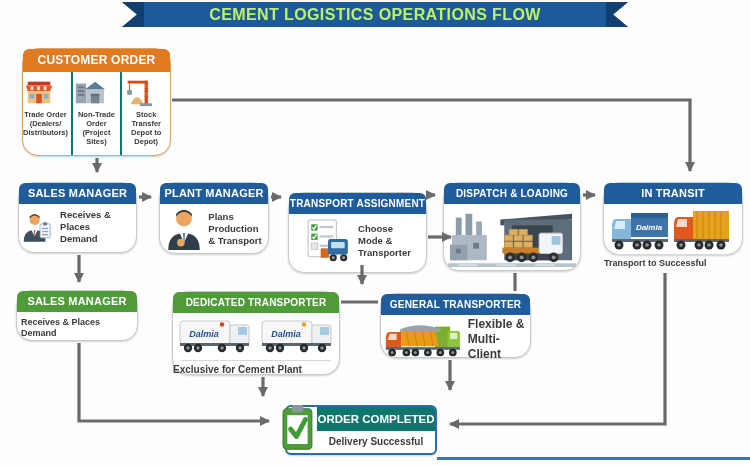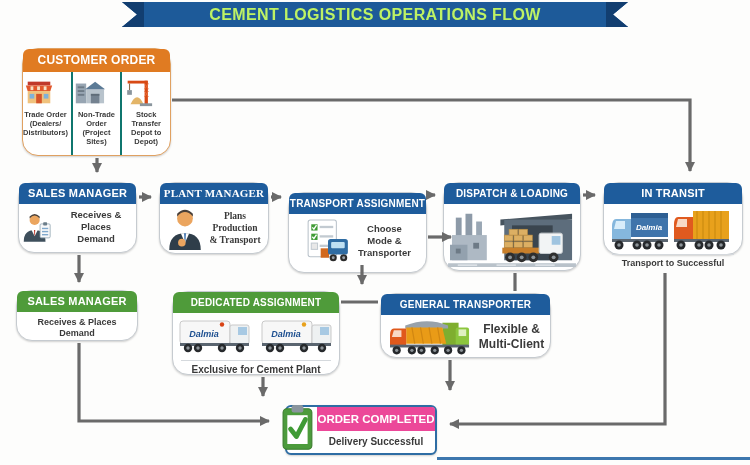"PLANT MANAGER" .pm { font-family: Liberation Serif, serif -> none }
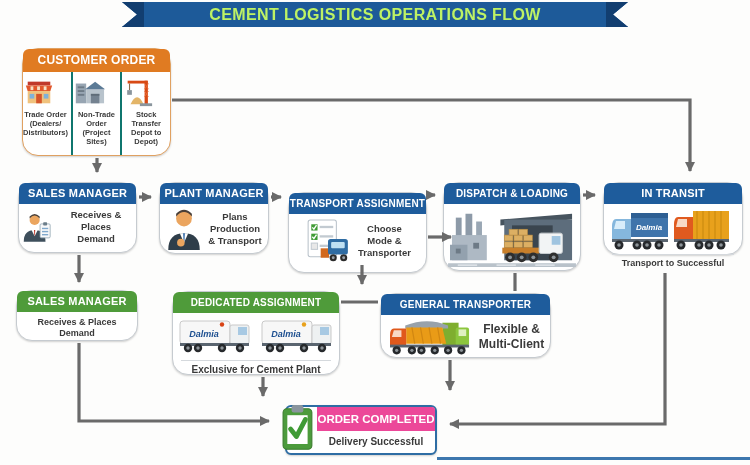"Receives & Places" .cap { text-align: center -> left }
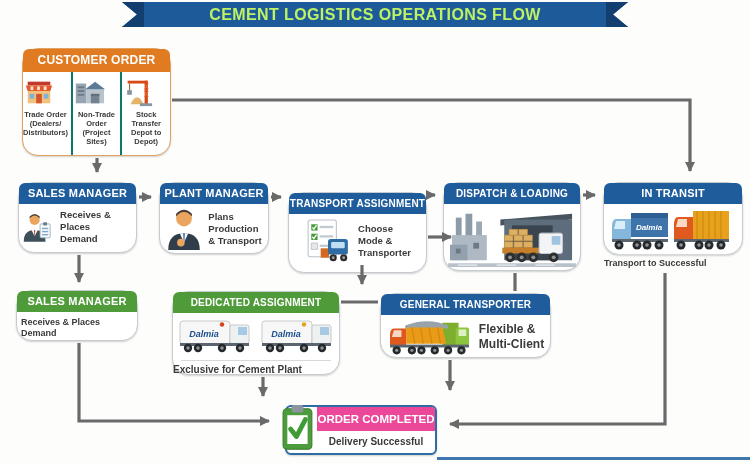"DEDICATED ASSIGNMENT" div.hd { text: ASSIGNMENT -> TRANSPORTER }
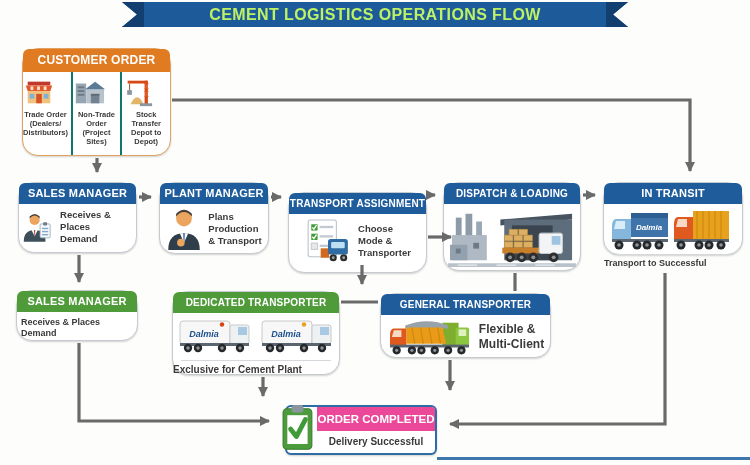"GENERAL TRANSPORTER" .gt { width: 171px -> 151px }
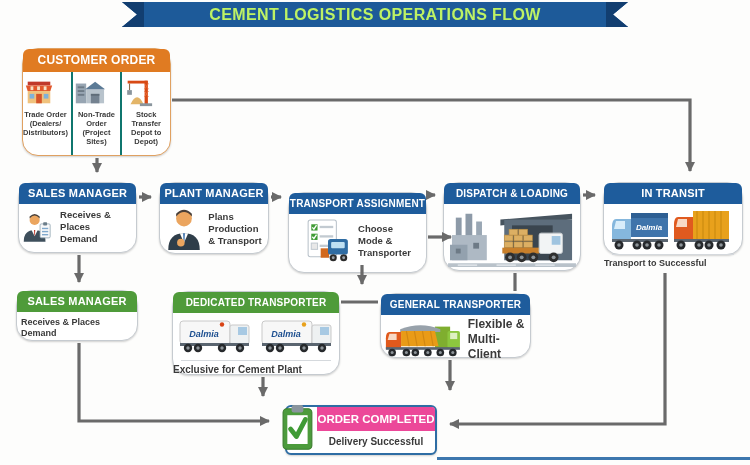"ORDER COMPLETED" .oc-hd { background: #ec4899 -> #0f766e }
